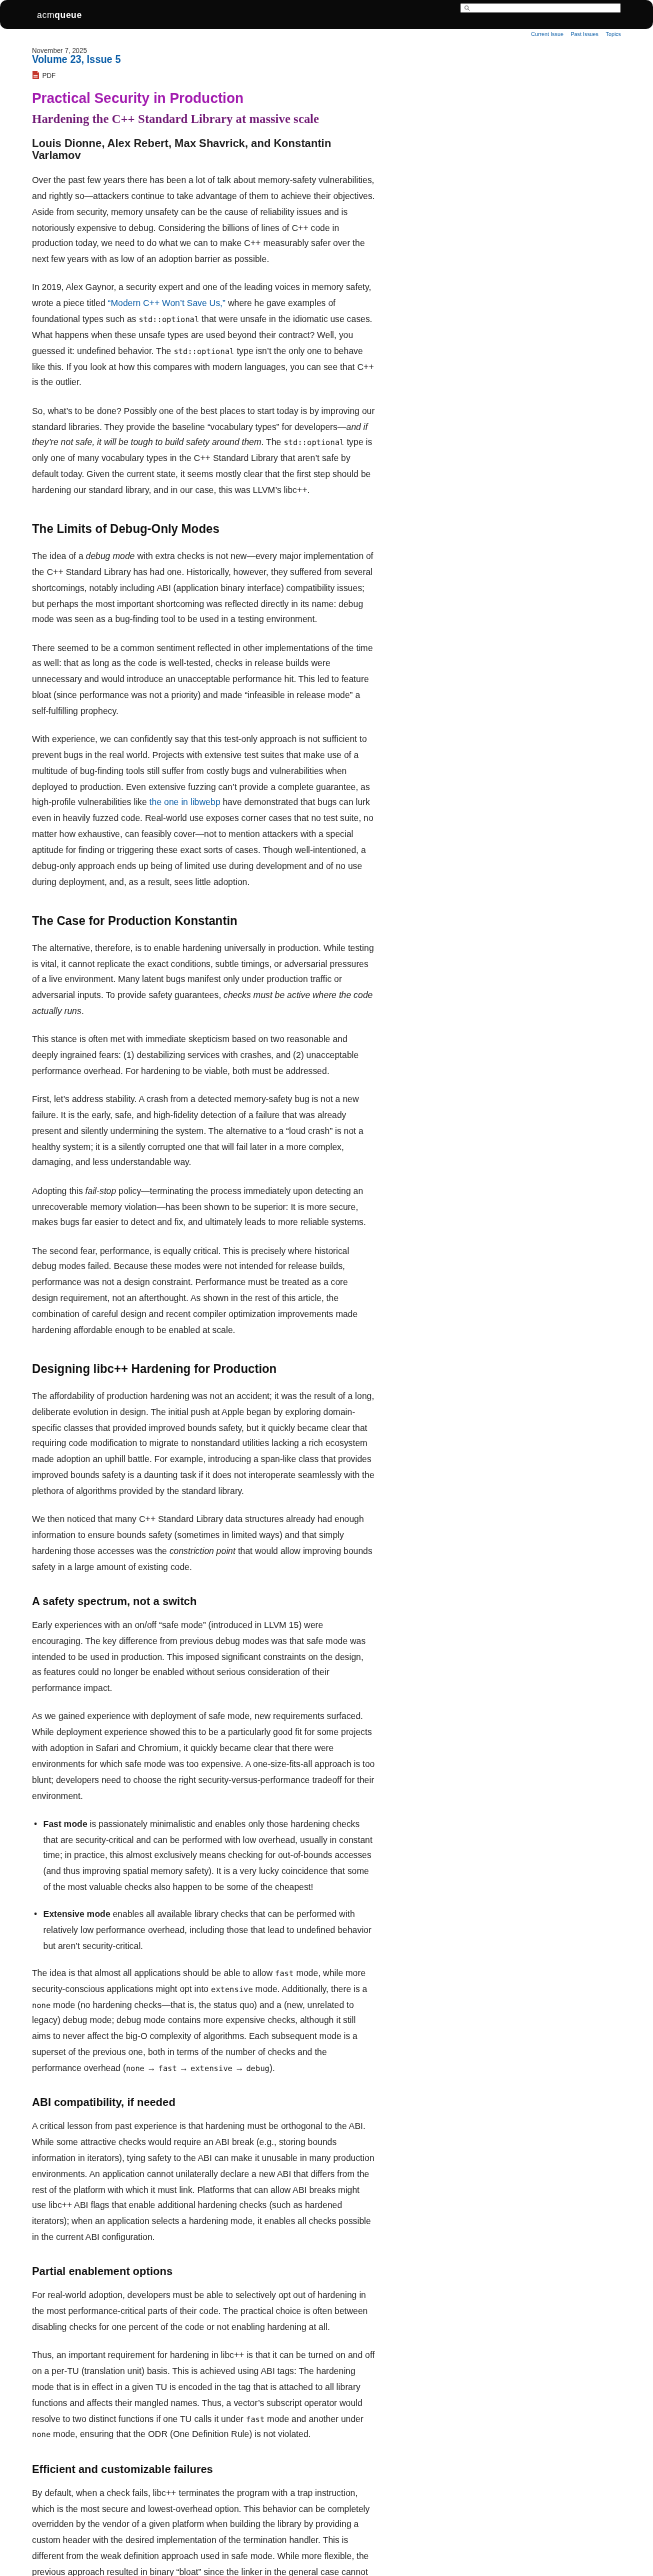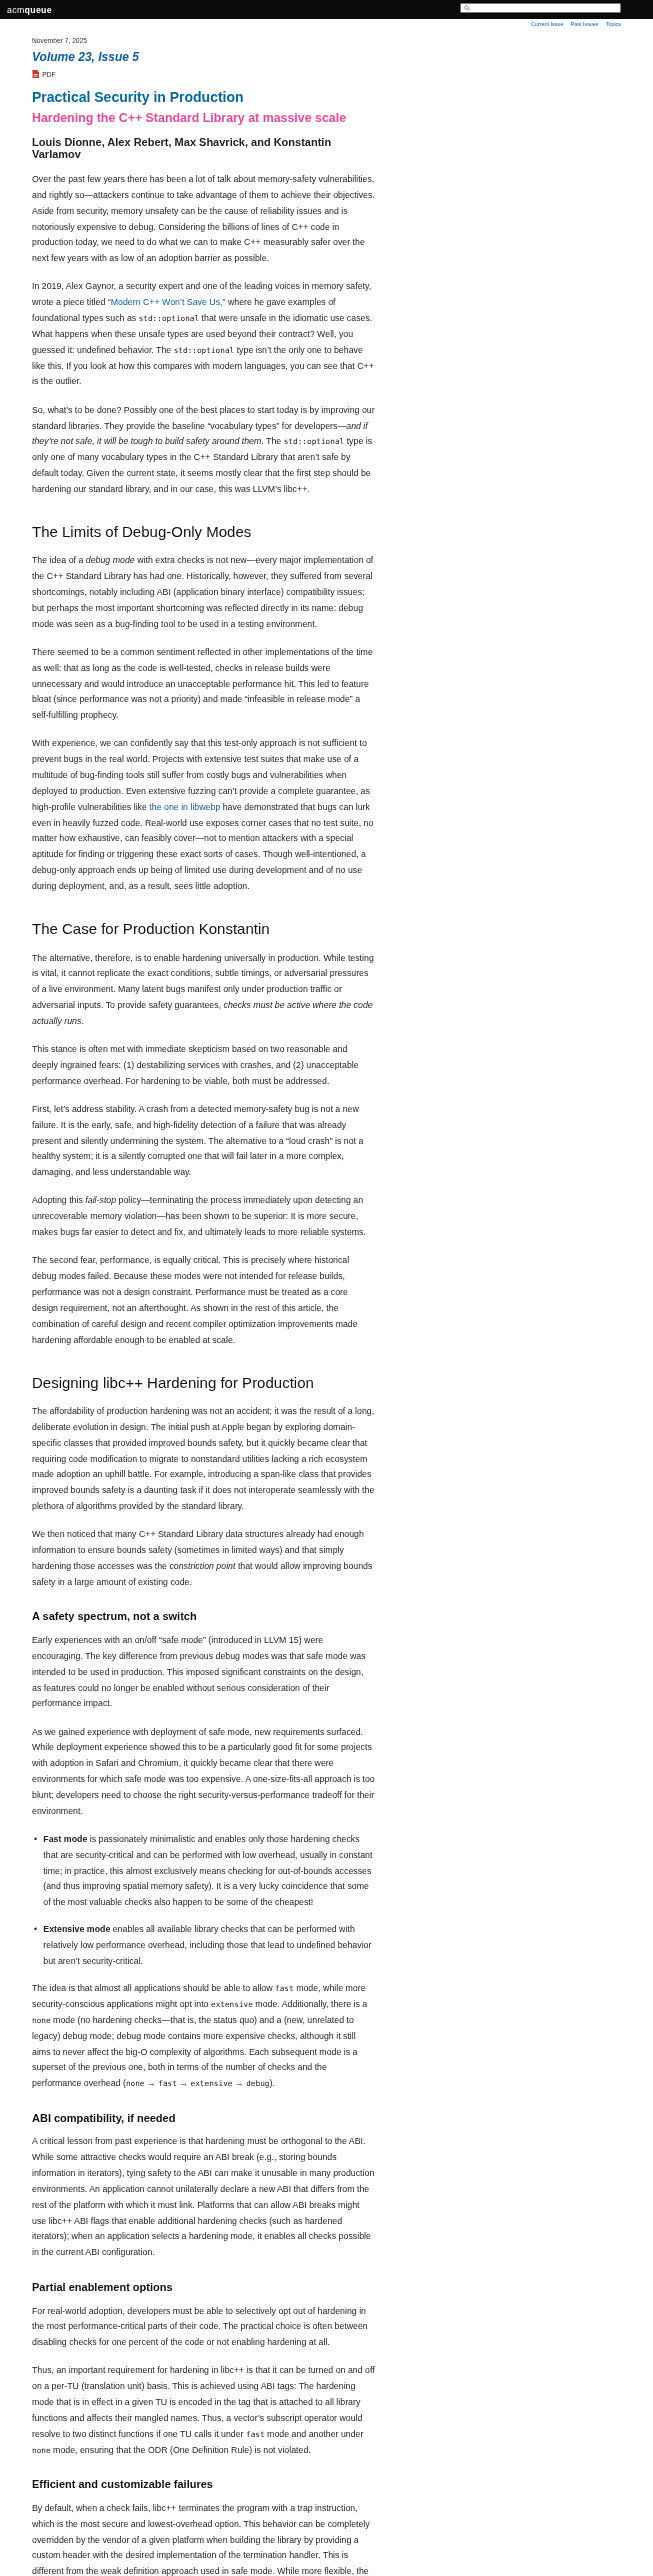"acmqueue" .topbar { border-radius: none -> 7px; height: 19px -> 29px; padding-left: 7px -> 37px }
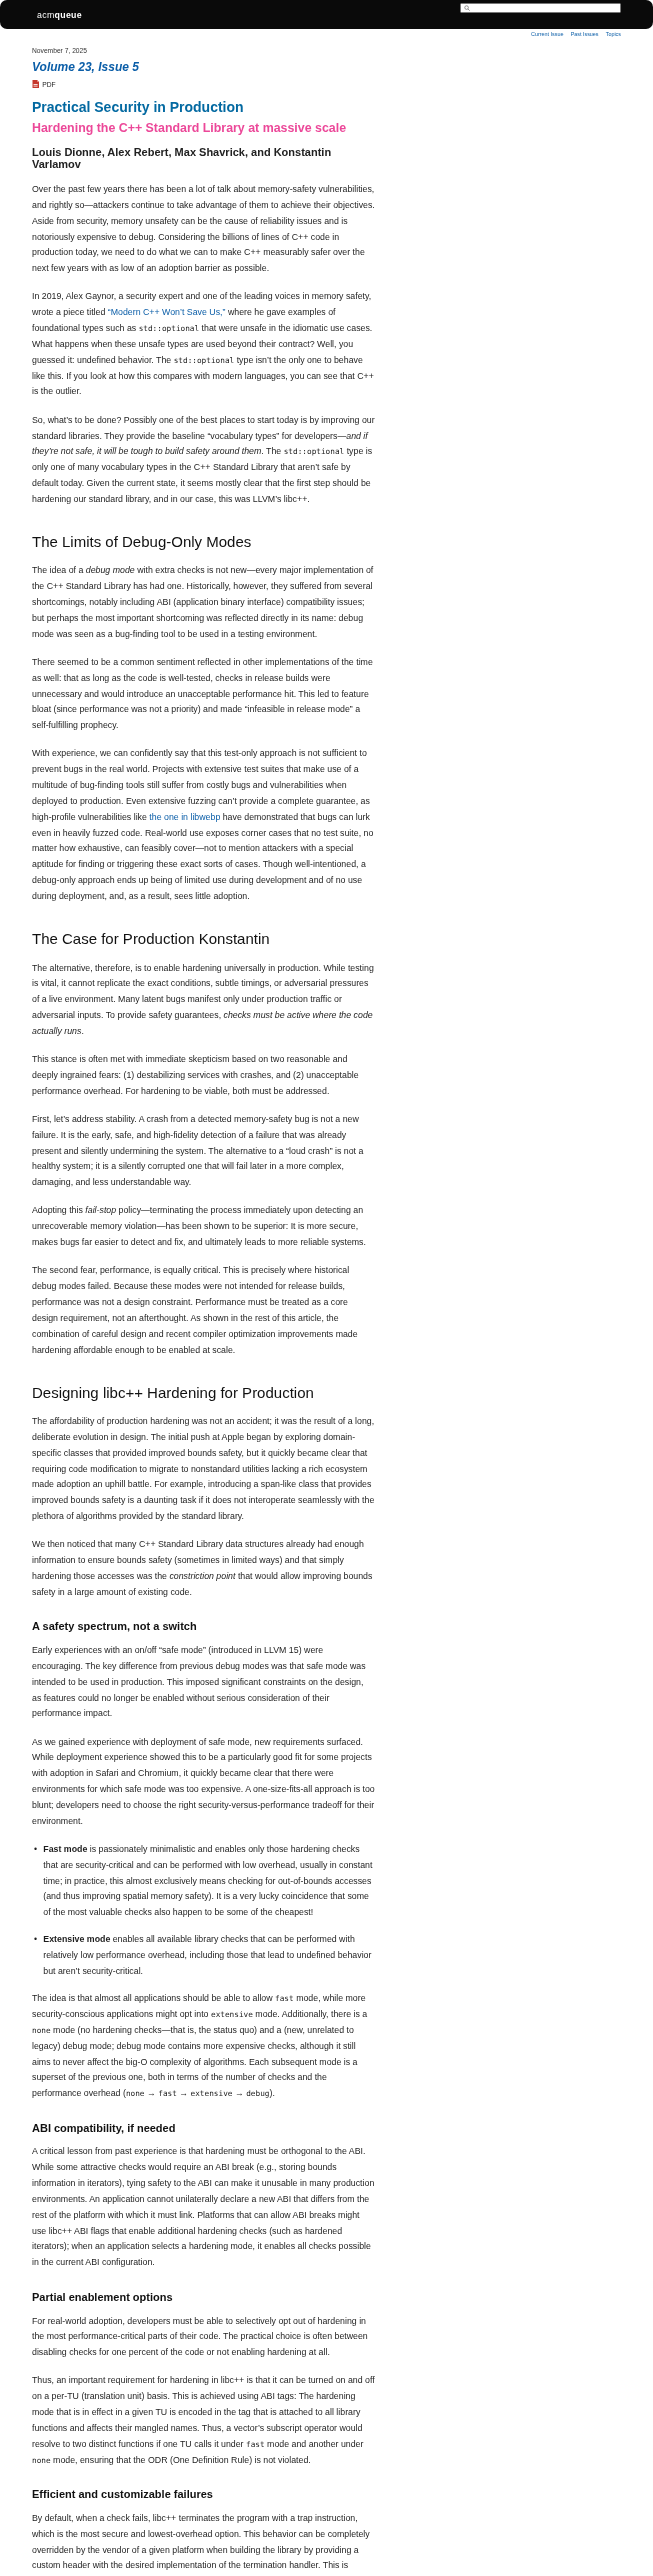"Volume 23, Issue 5" .meta-issue { font-size: 12px -> 10px; font-style: italic -> none; margin-top: 6px -> 0 }
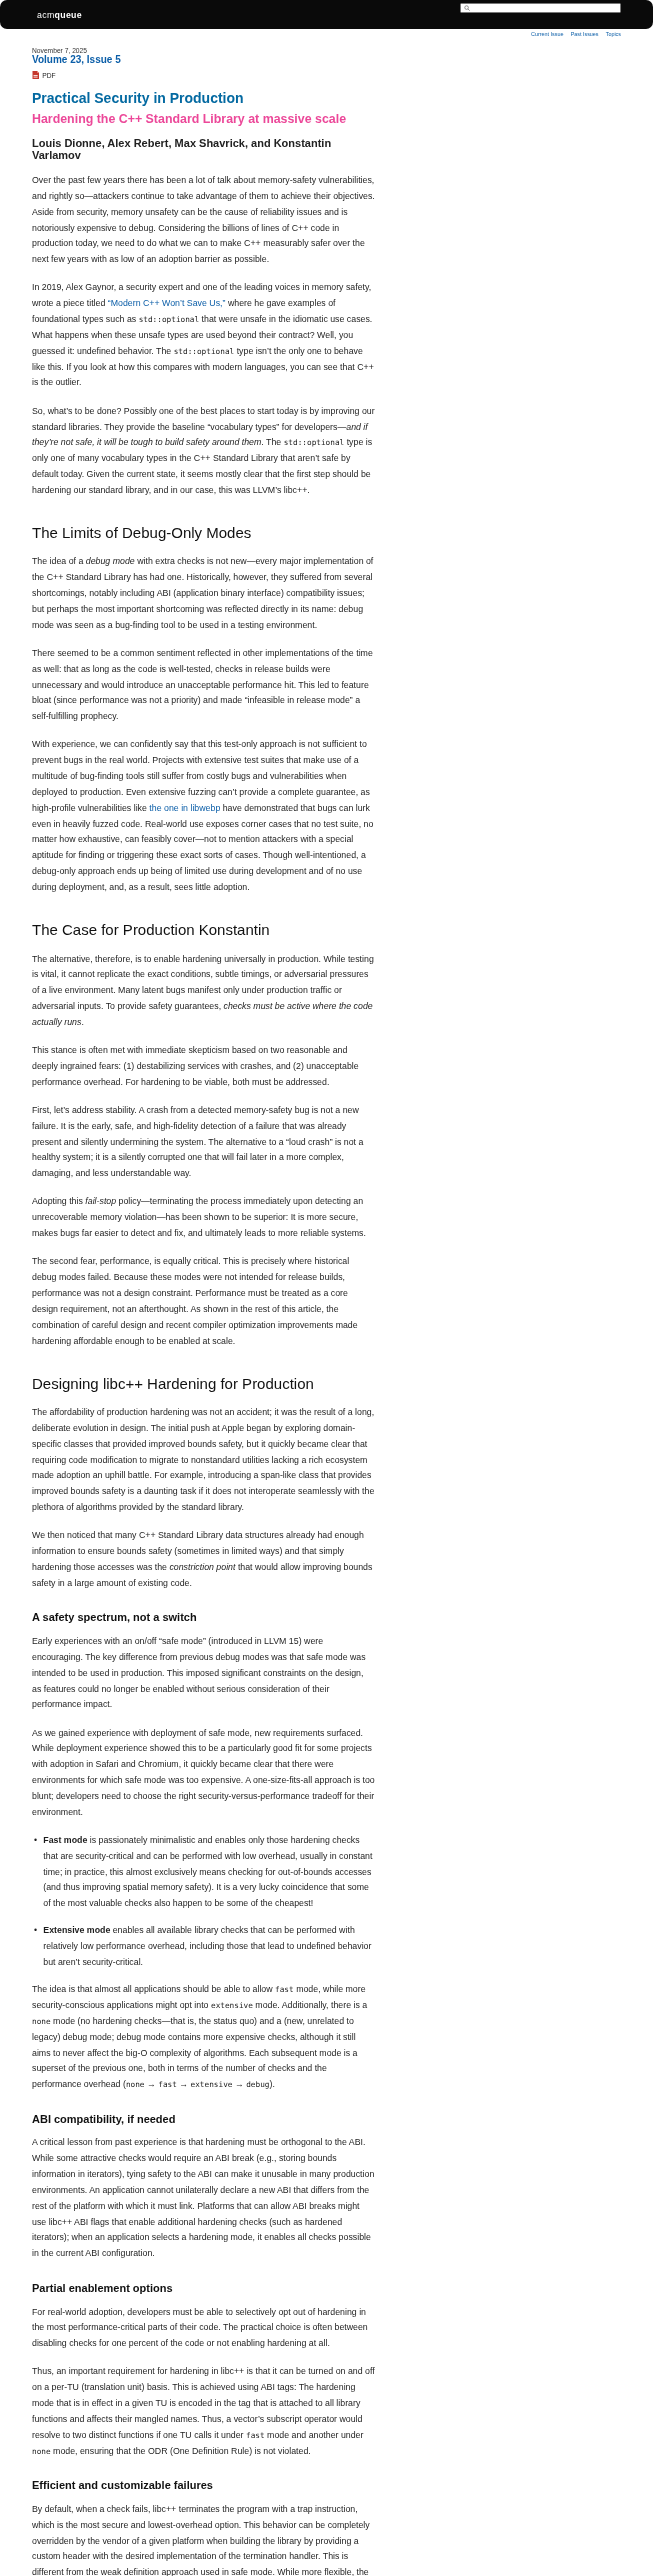"Practical Security in Production" .title { color: #0369a1 -> #a21caf }
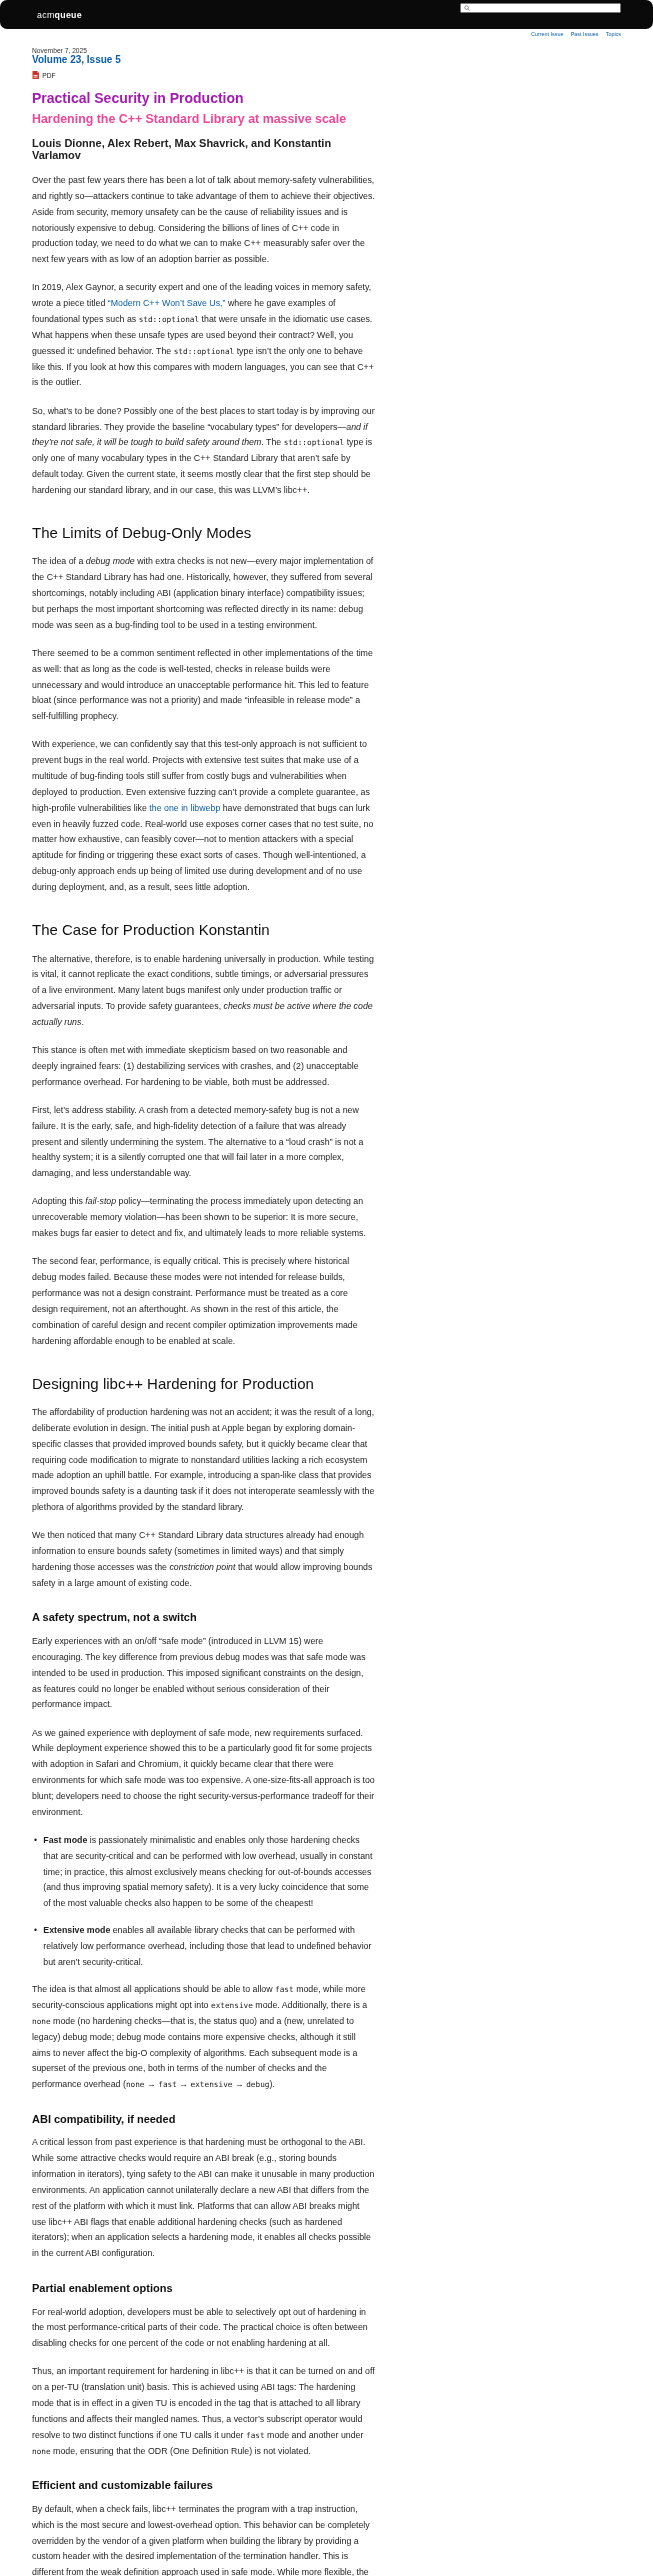"Hardening the C++ Standard Library" .subtitle { color: #ec4899 -> #701a75; font-family: none -> Liberation Serif, serif }
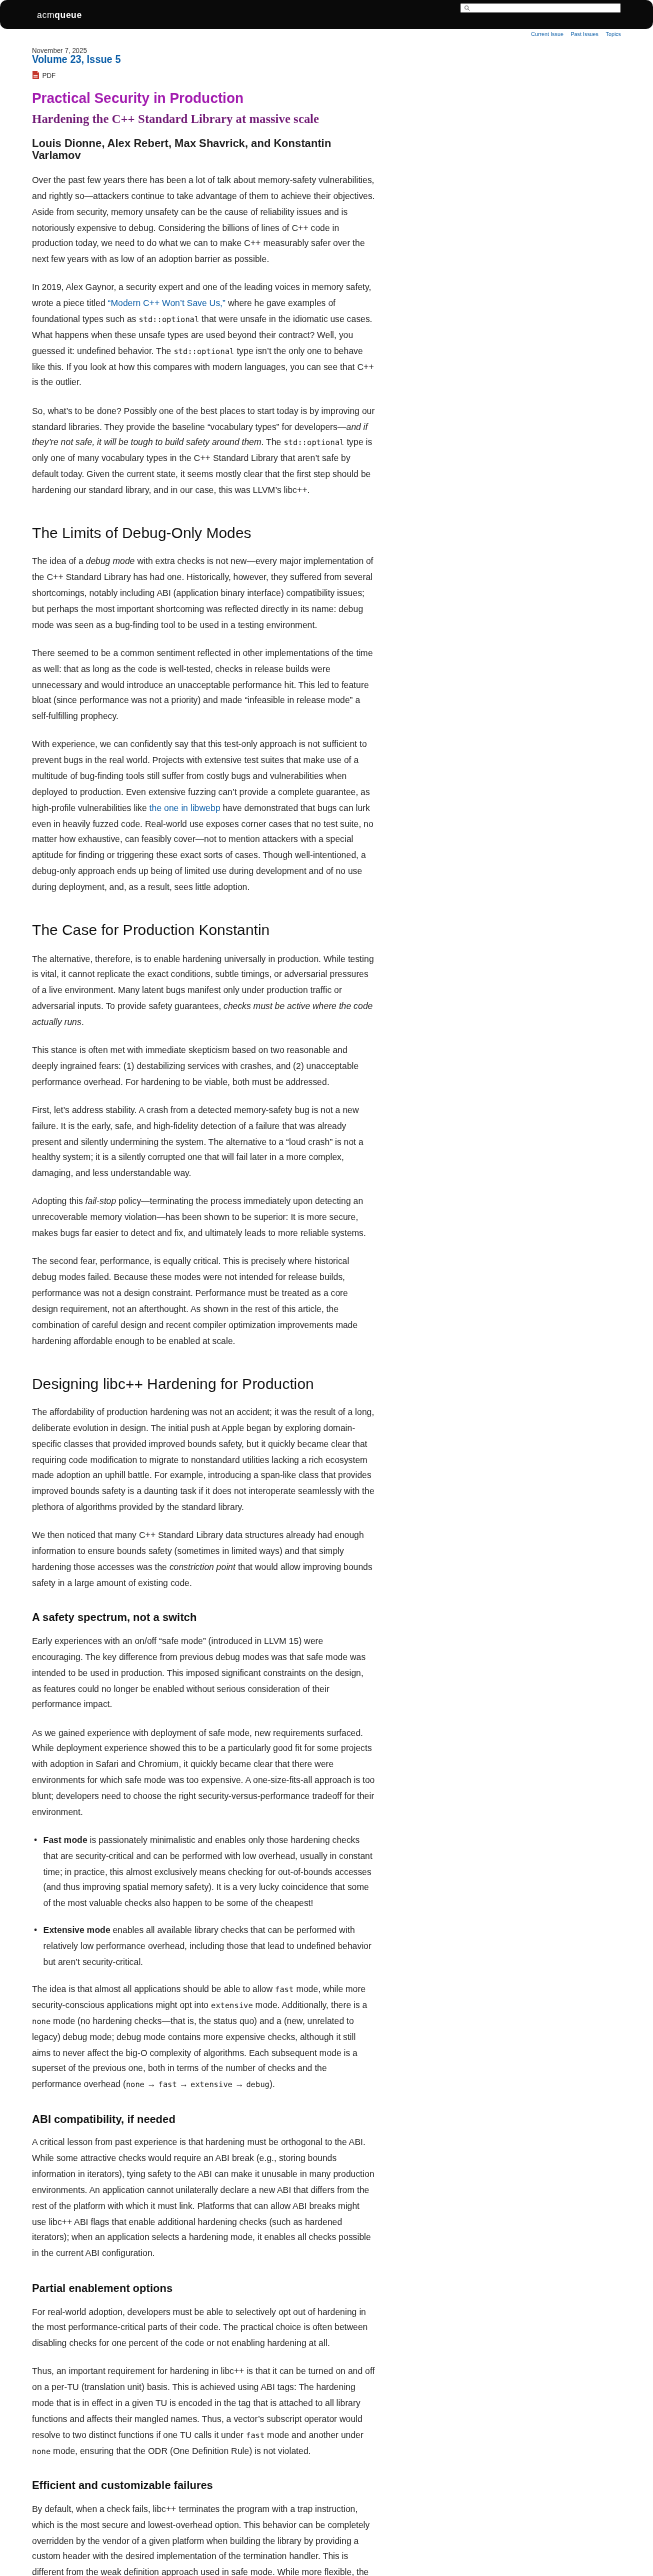"The Limits of Debug-Only Modes" .article h2.blk-h2 { font-size: 15px -> 12px; font-weight: 400 -> 700 }
